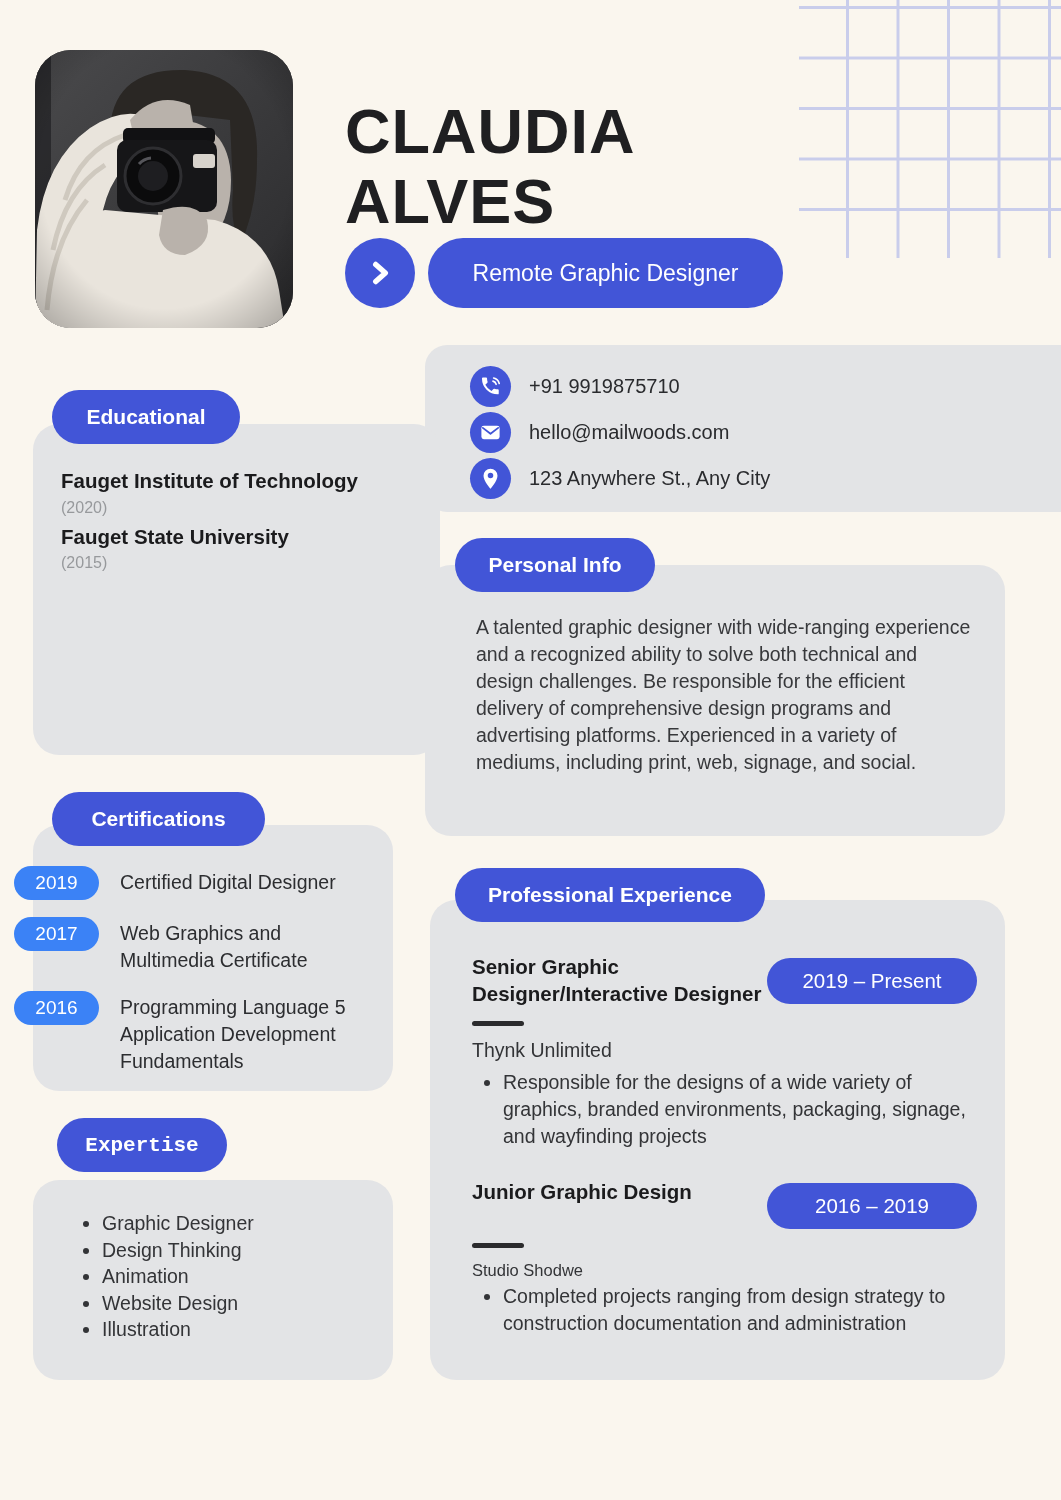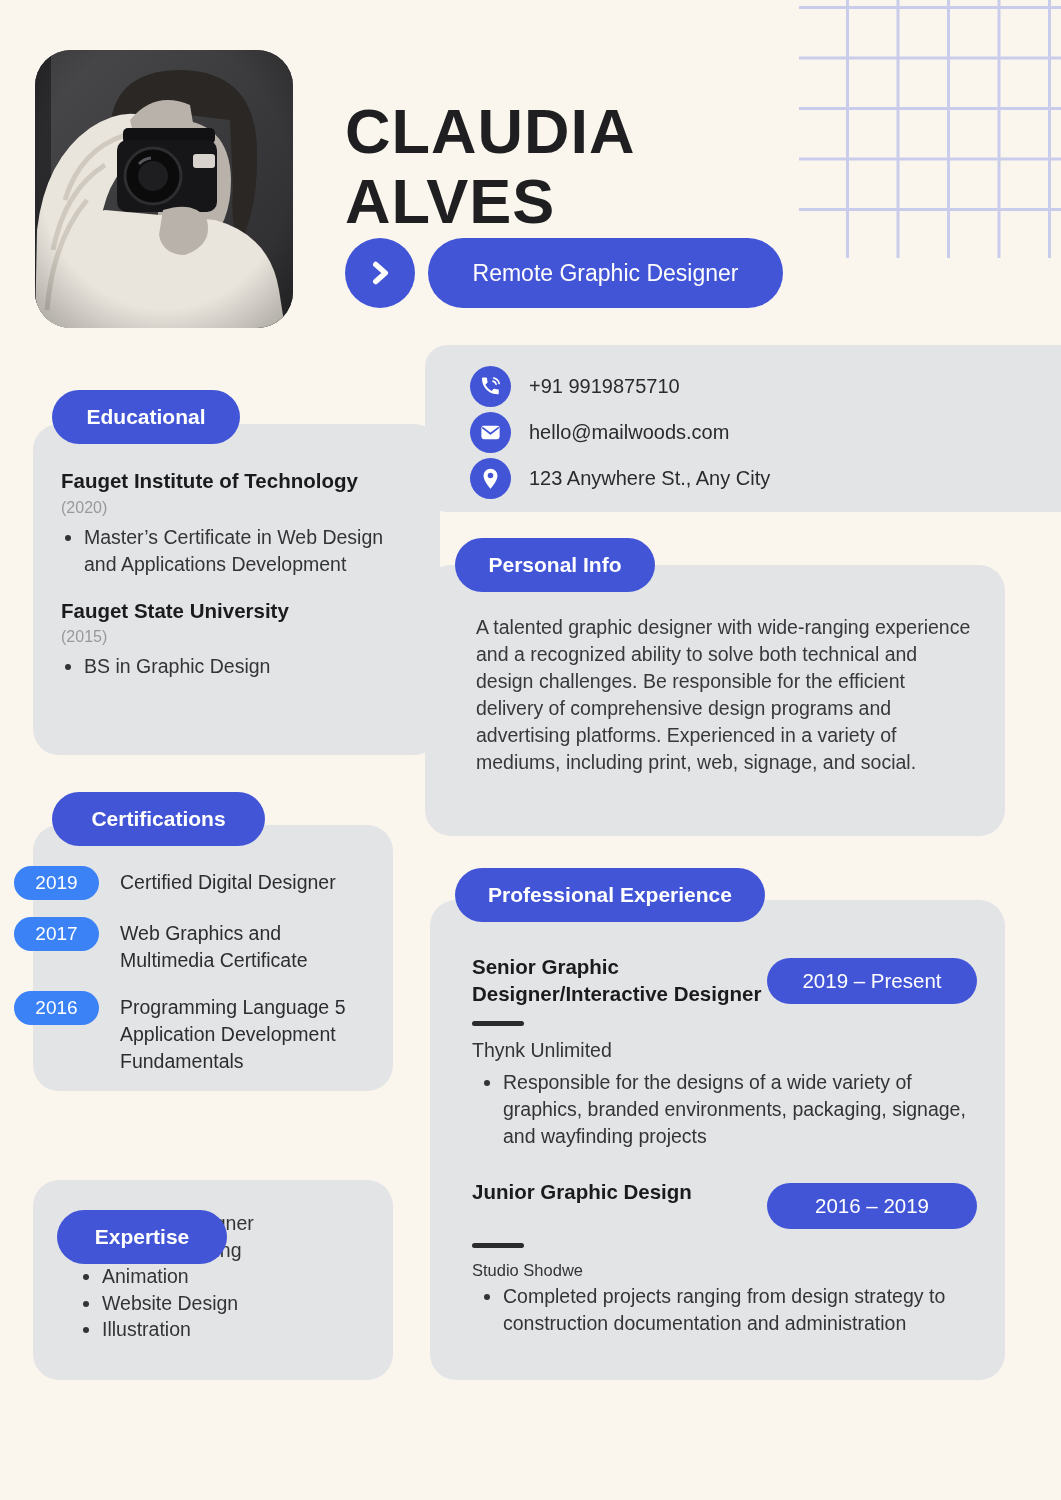"Master’s Certificate in Web Design" ul.dots { html: <ul> <li>Master’s Certificate in Web Design and Applications Development</li> </ul> -> none }
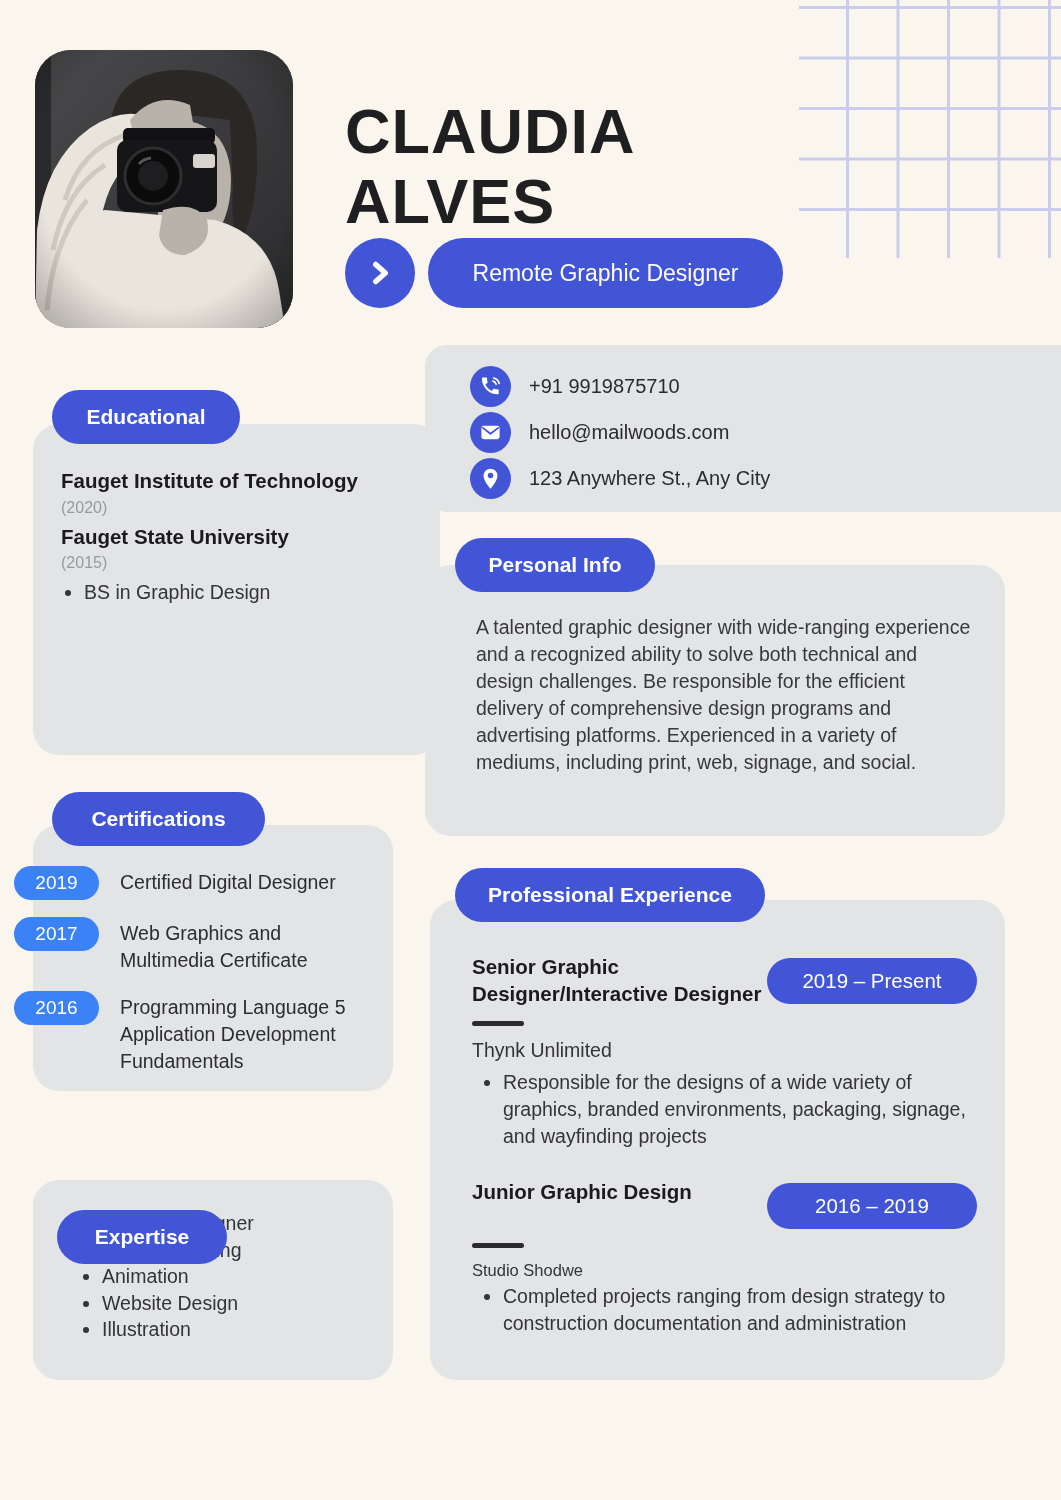"BS in Graphic Design" ul.dots { html: <ul> <li>BS in Graphic Design</li> </ul> -> none }
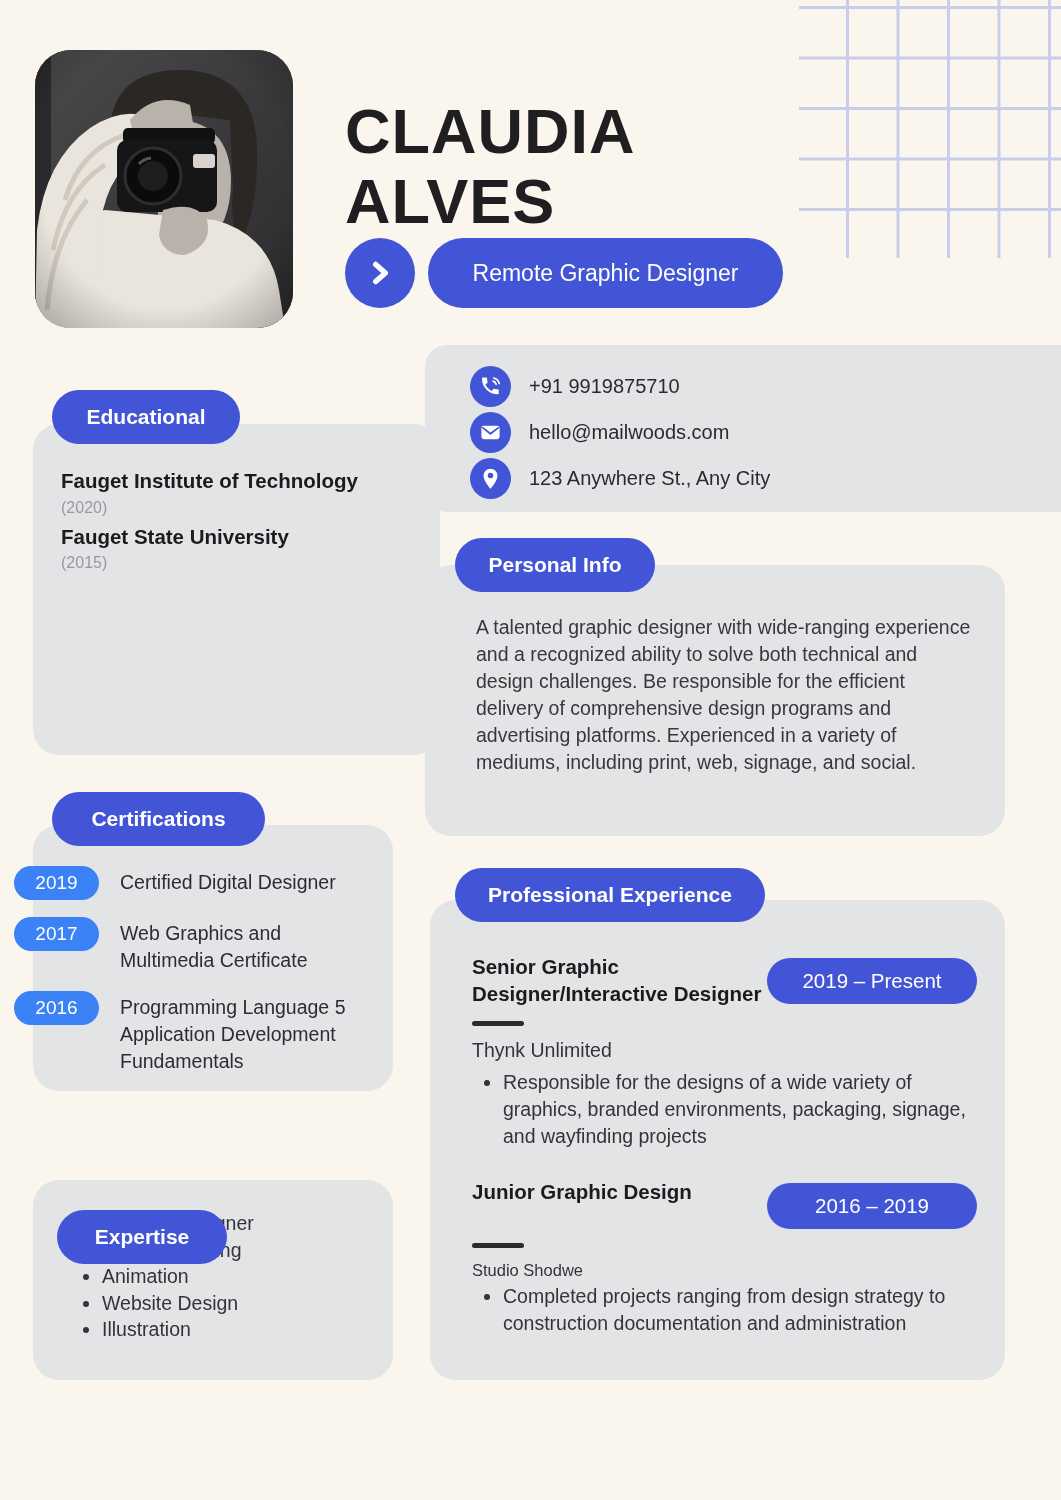"Expertise" .pill-exp { font-family: none -> Liberation Mono, monospace; top: 1210px -> 1118px }
